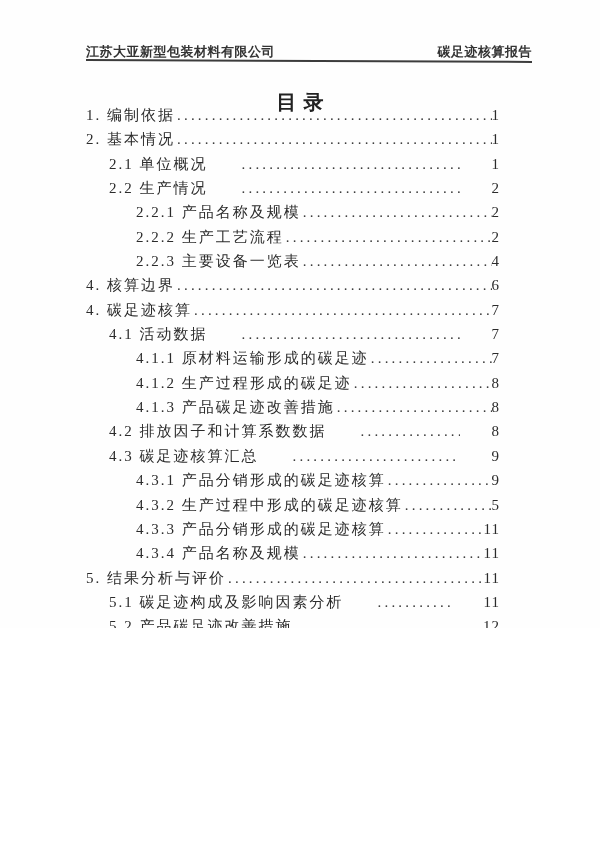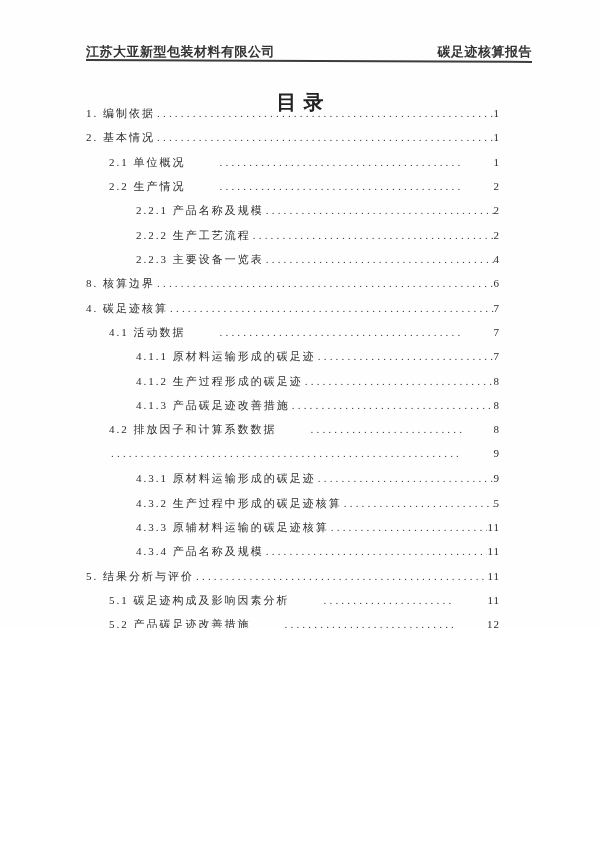"1. 编制依据" .toc-row { font-size: 11px -> 15px }
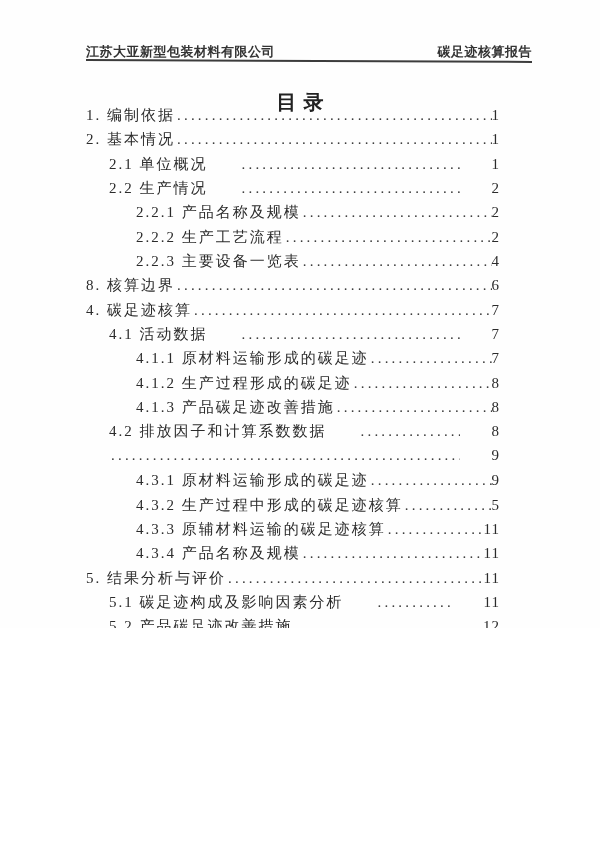"8. 核算边界" span.toc-label { text: 8 -> 4 }
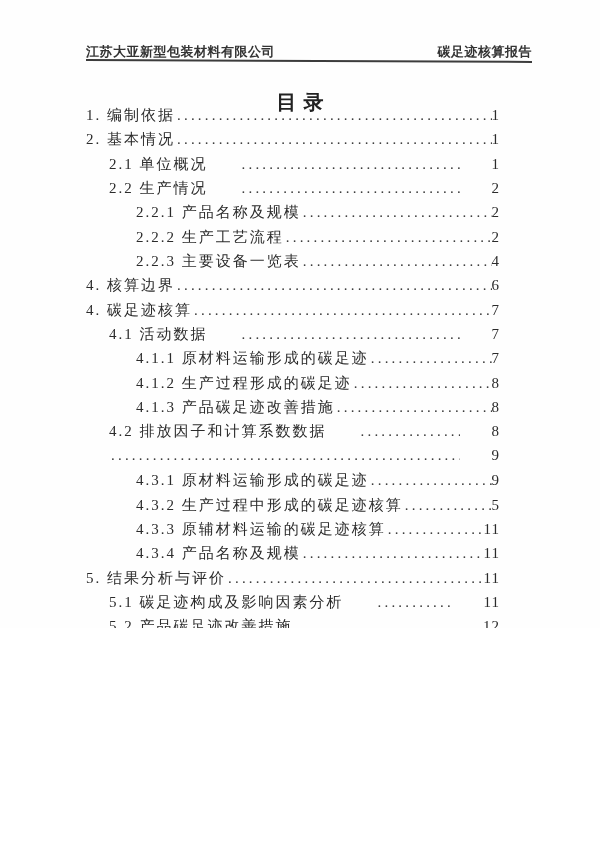"4.3 碳足迹核算汇总" span.toc-label { html: none -> <span>4.3 碳足迹核算汇总</span> }
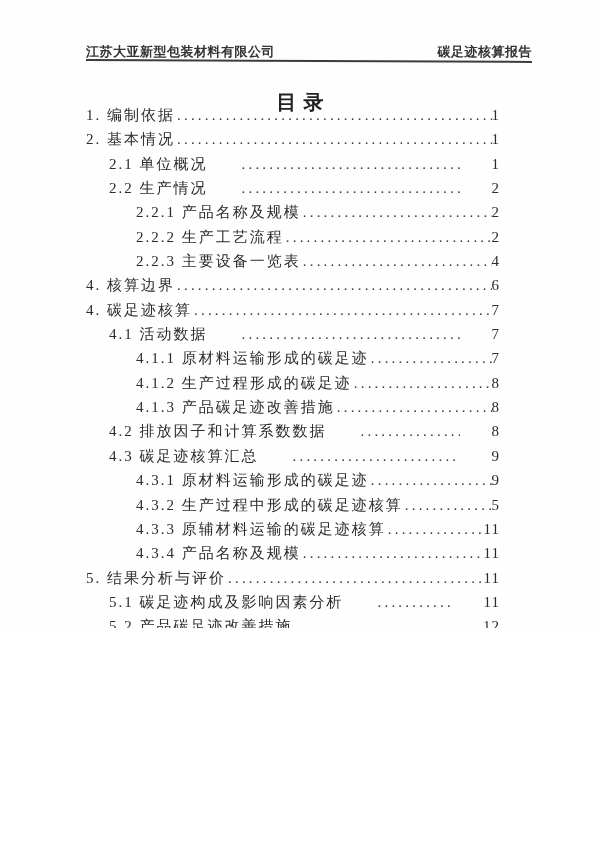"4.3.1 原材料运输形成的碳足迹" span.toc-label { text: 原材料运输形成的碳足迹 -> 产品分销形成的碳足迹核算 }
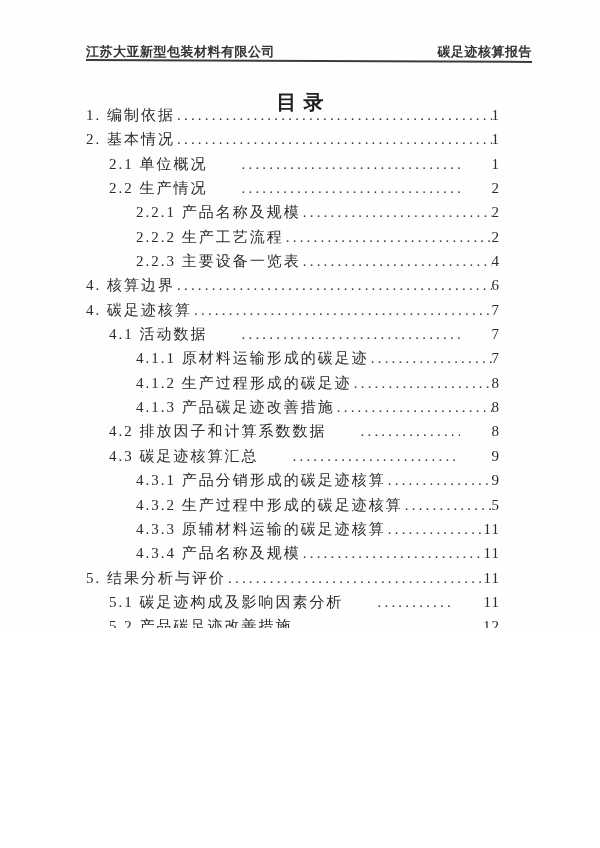"4.3.3 原辅材料运输的碳足迹核算" span.toc-label { text: 原辅材料运输 -> 产品分销形成 }
